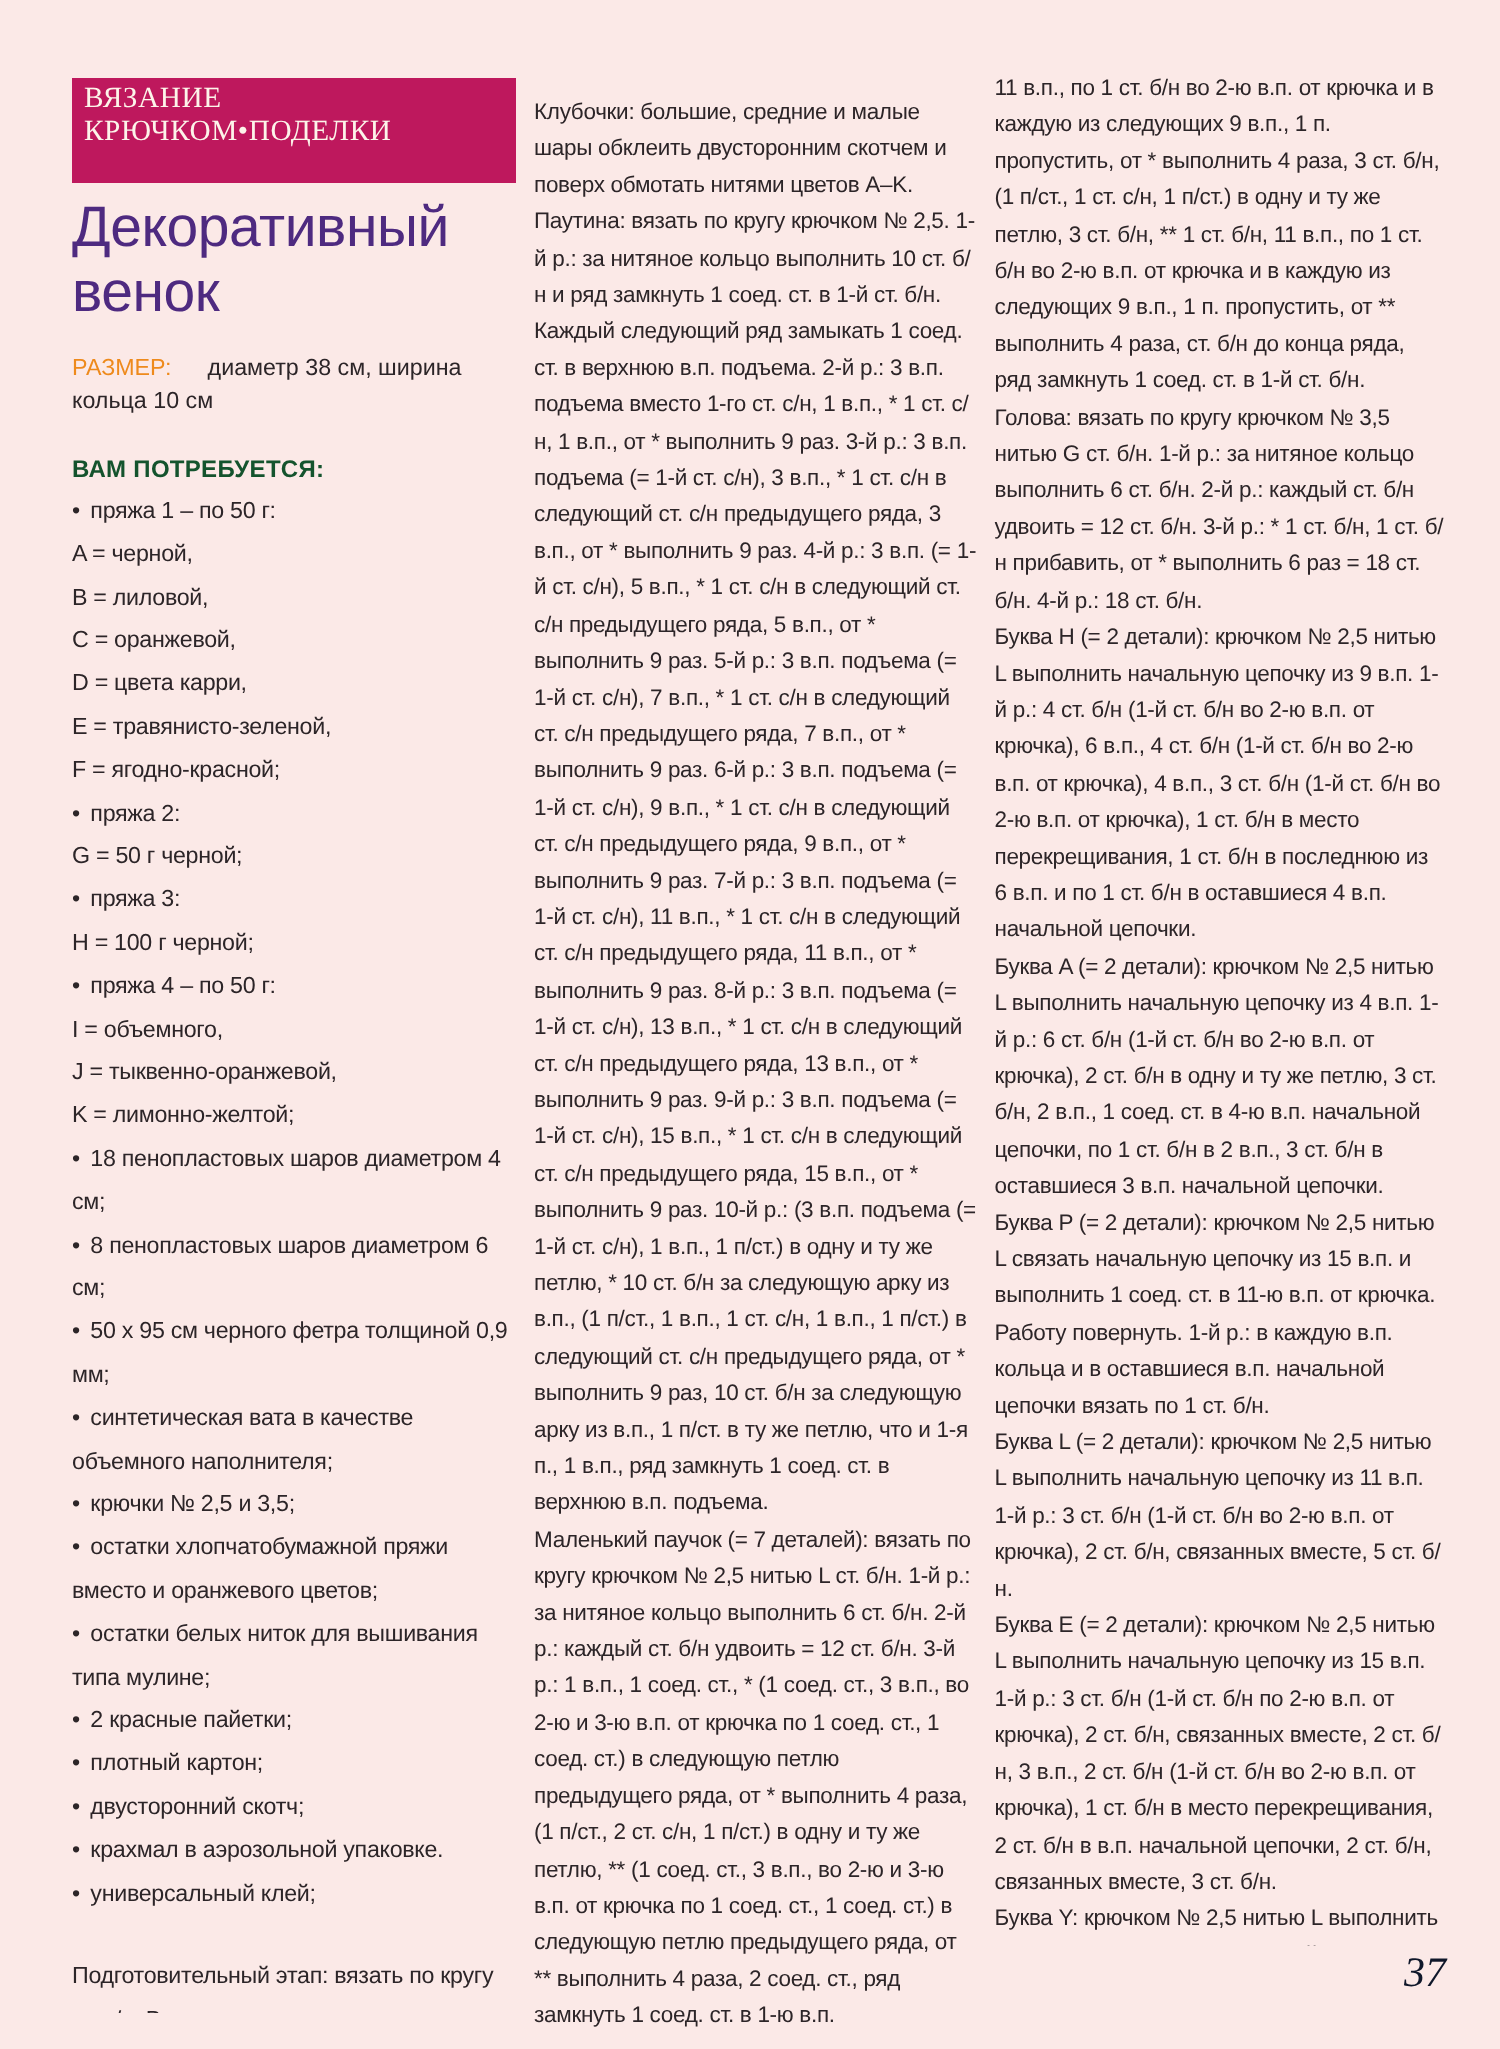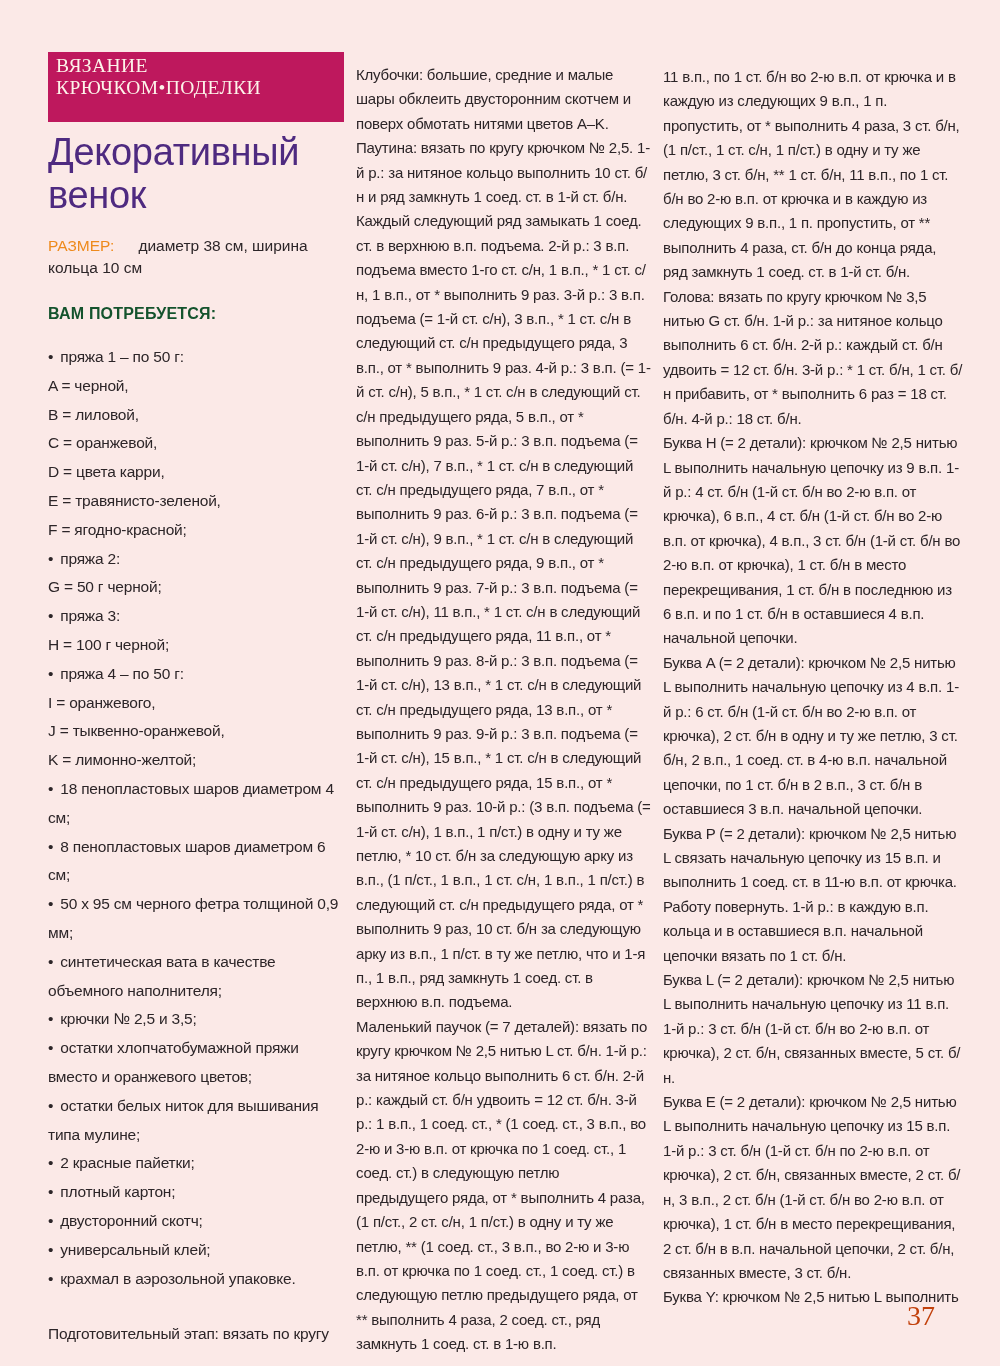"11 в.п., по 1 ст." .col-right { top: 65px -> 47px }
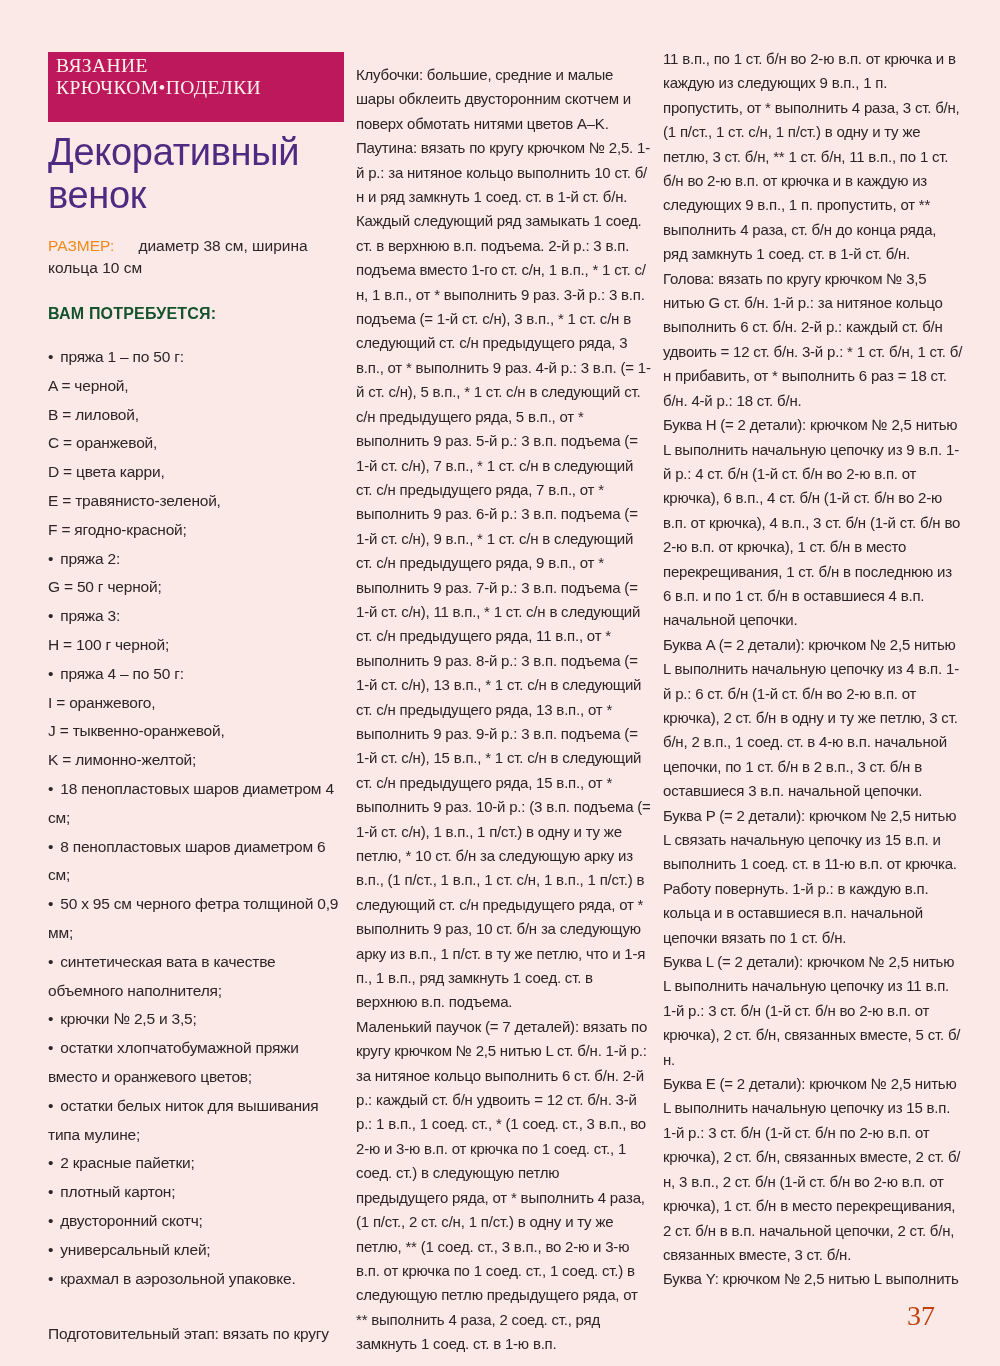"• пряжа 1 – по" .materials { margin-top: 20px -> 4px }
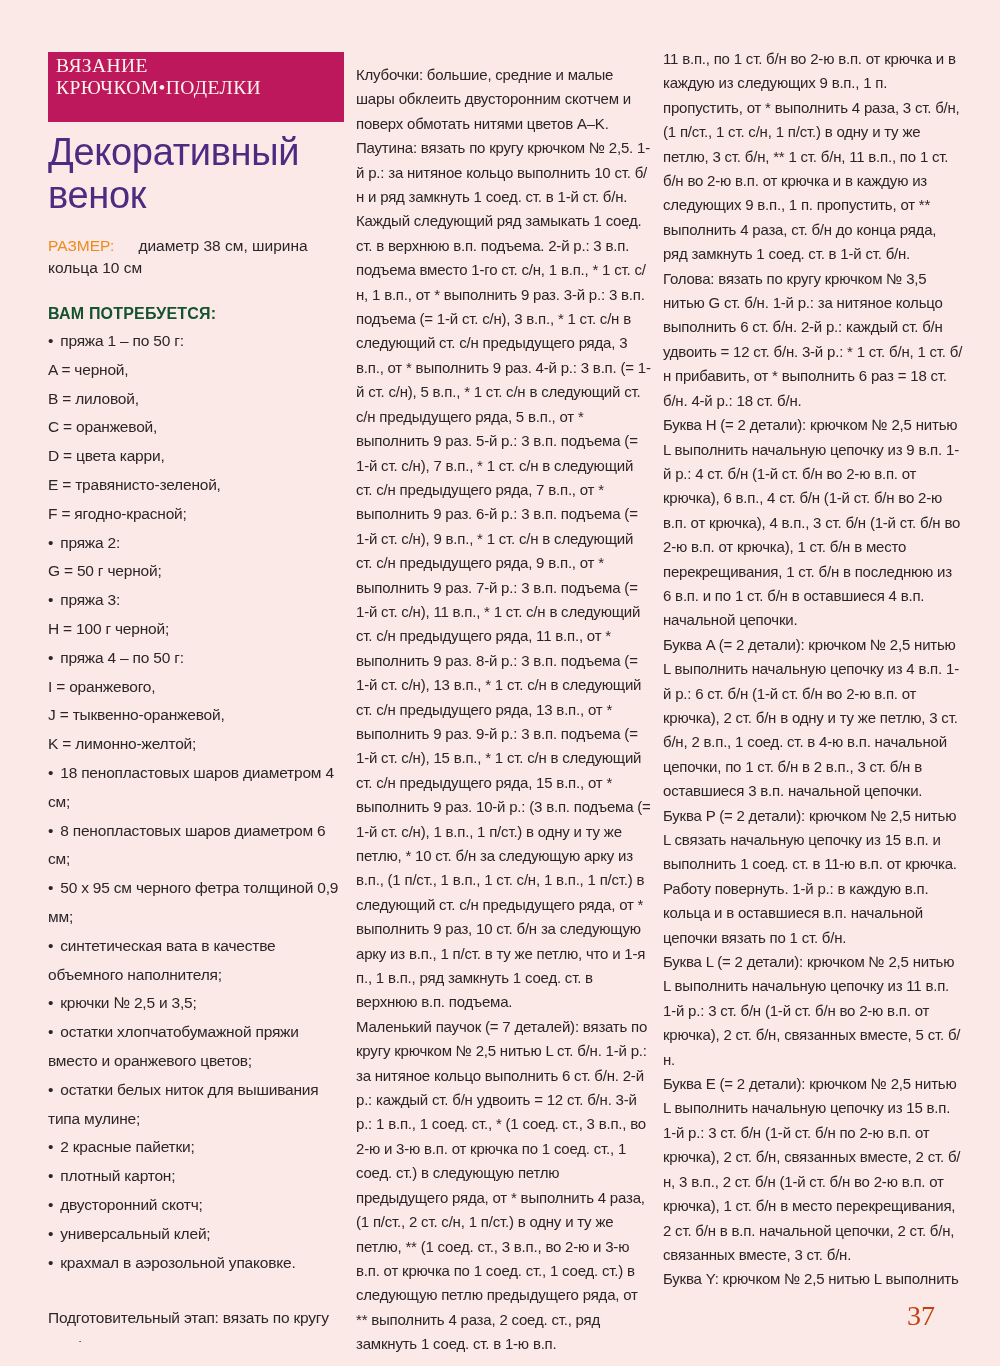"= оранжевого," span { text: оранжевого -> объемного }
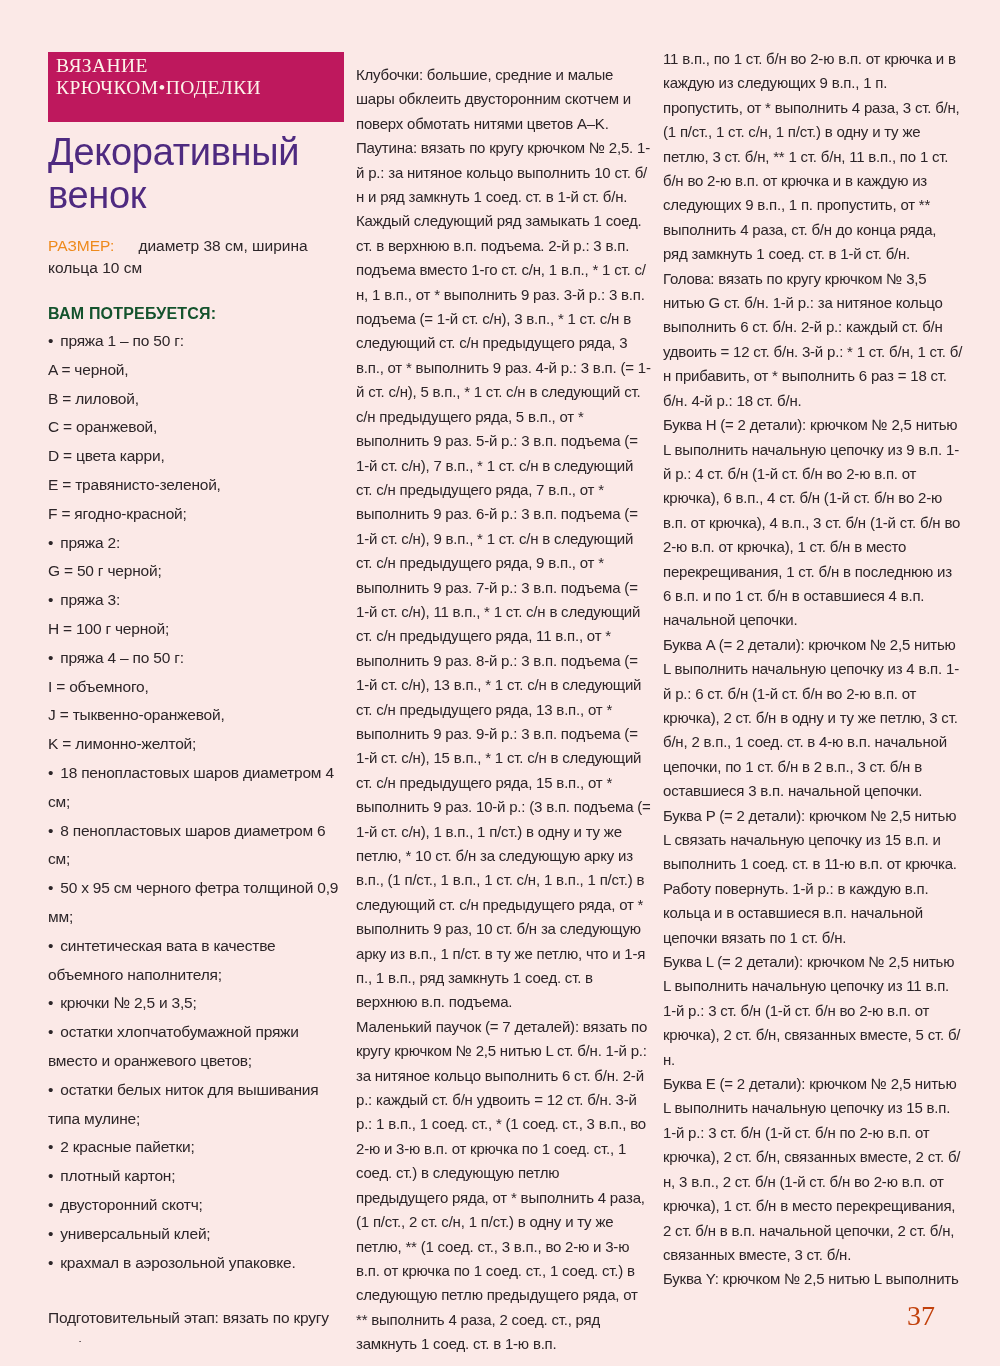"• универсальный клей;" p.mat-item { order: before "• крахмал в аэрозольной упаковке." -> after "• крахмал в аэрозольной упаковке." }
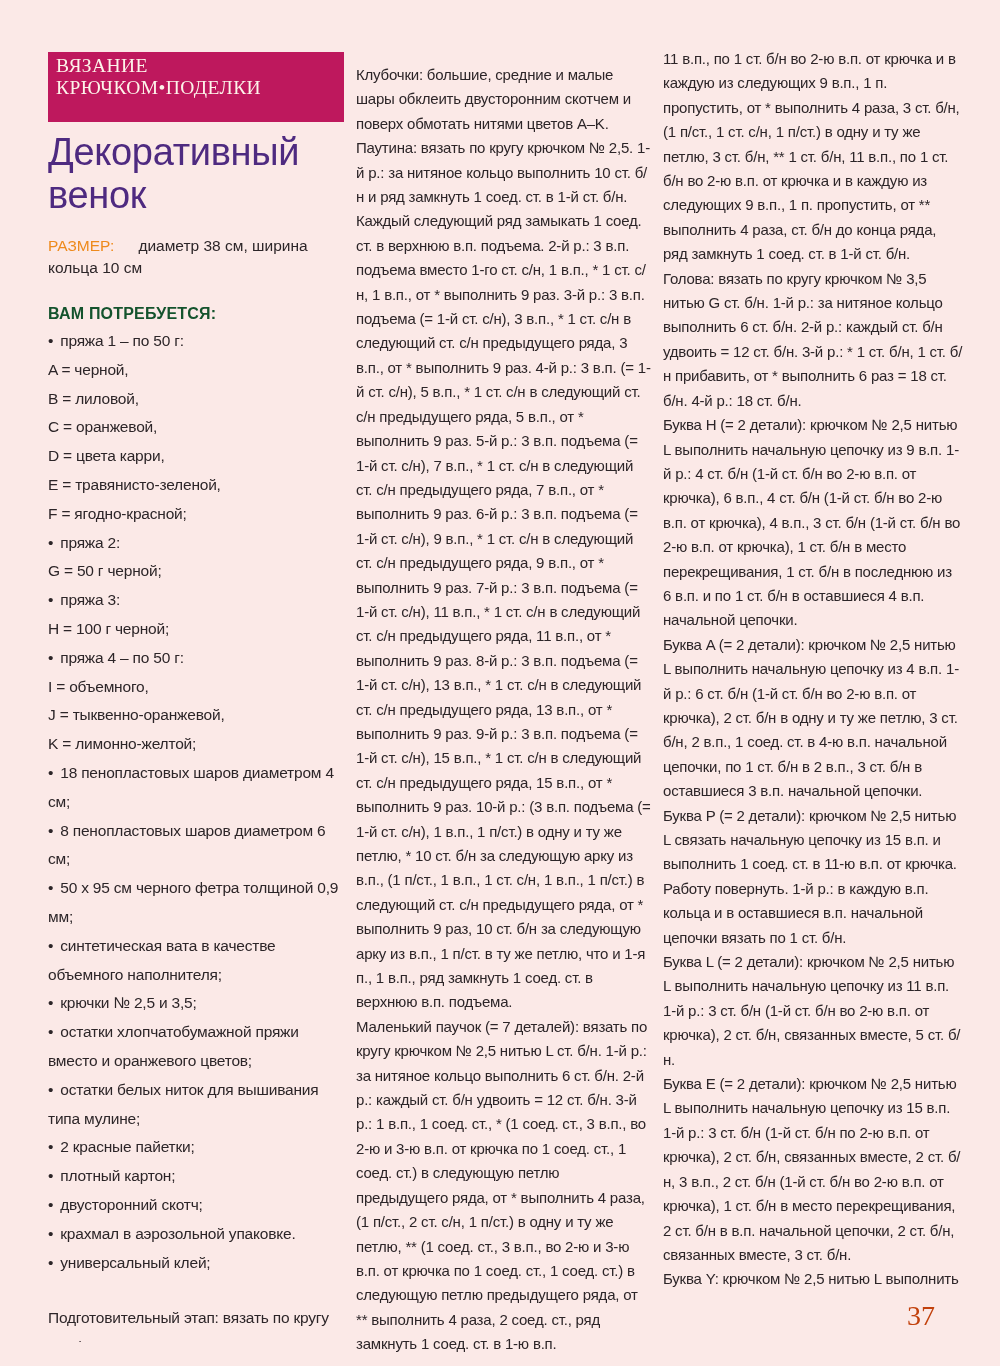"37" .page-number { color: #c2410c -> #0f172a; font-style: none -> italic; right: 65px -> 36px }
